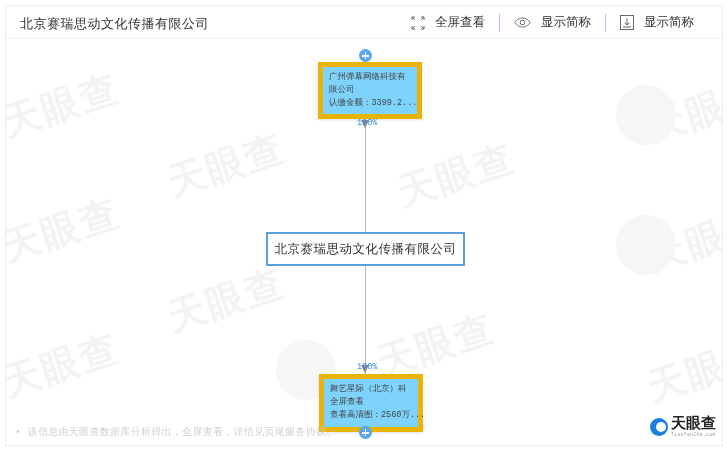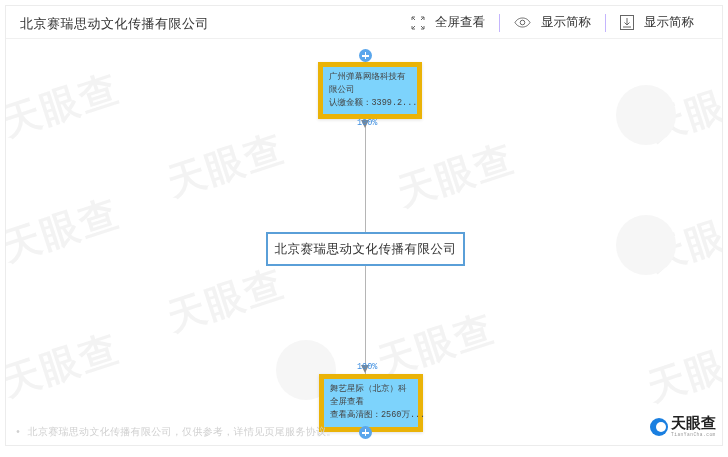"• 北京赛瑞思动文化传播有限公司，仅供参考，详情见页尾服务协议。" div.footer-note { text: 北京赛瑞思动文化传播有限公司，仅供参考 -> 该信息由天眼查数据库分析得出，全屏查看 }
